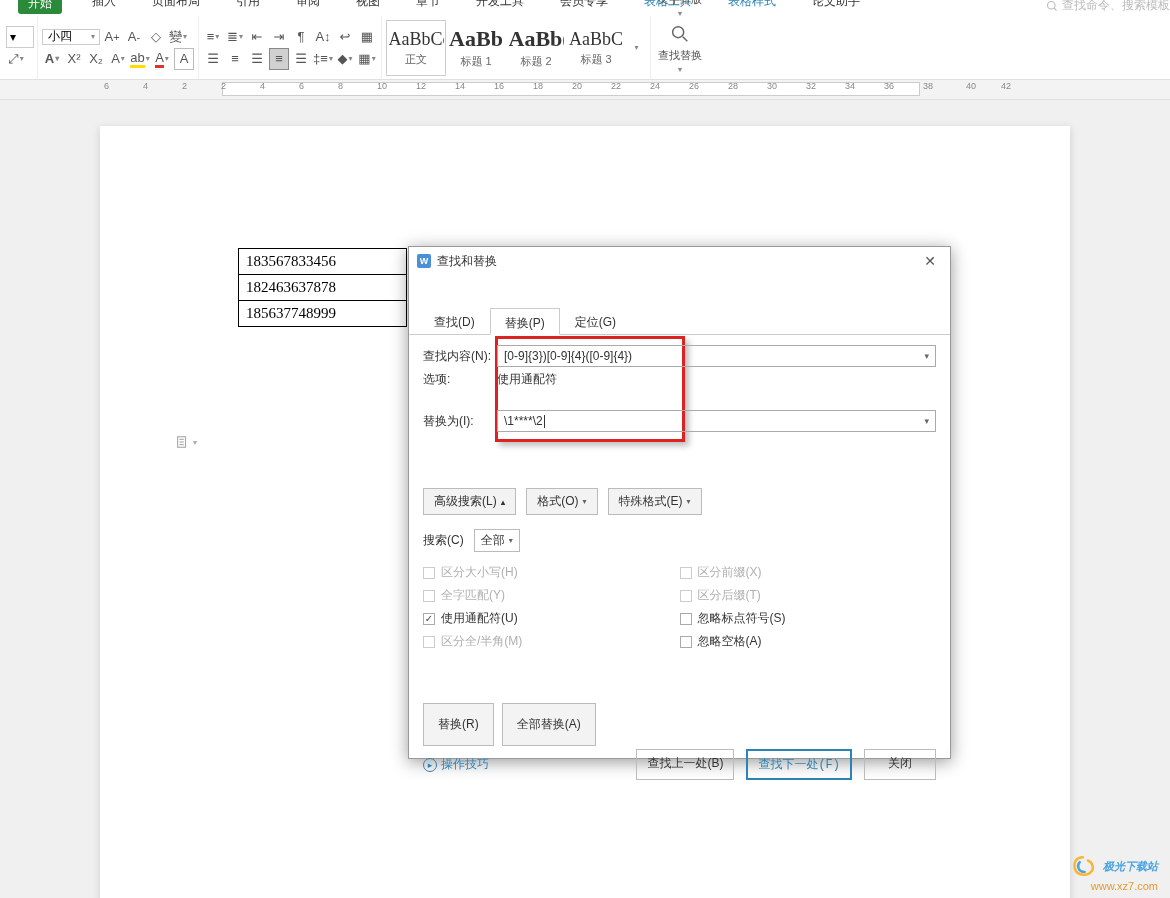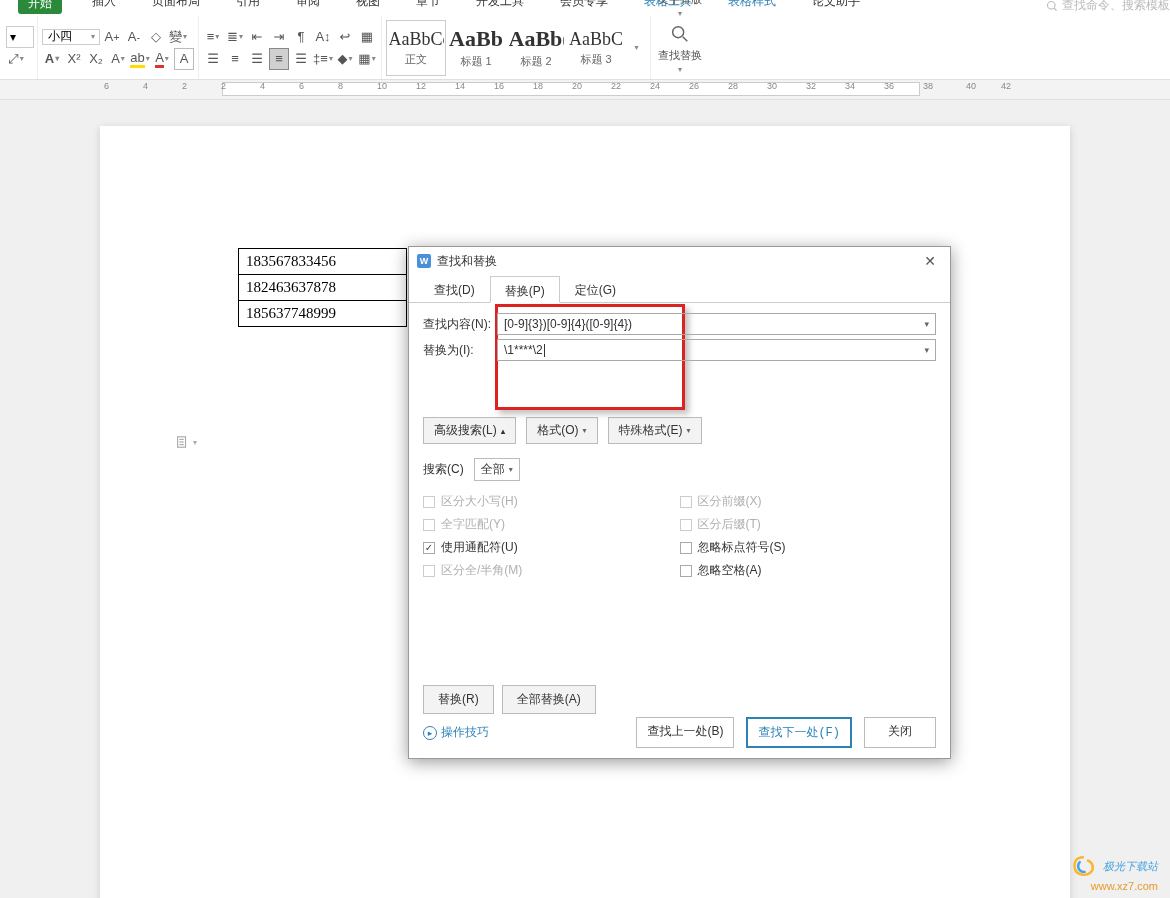"查找(D)" .dialog .tabs { margin-top: none -> 32px }
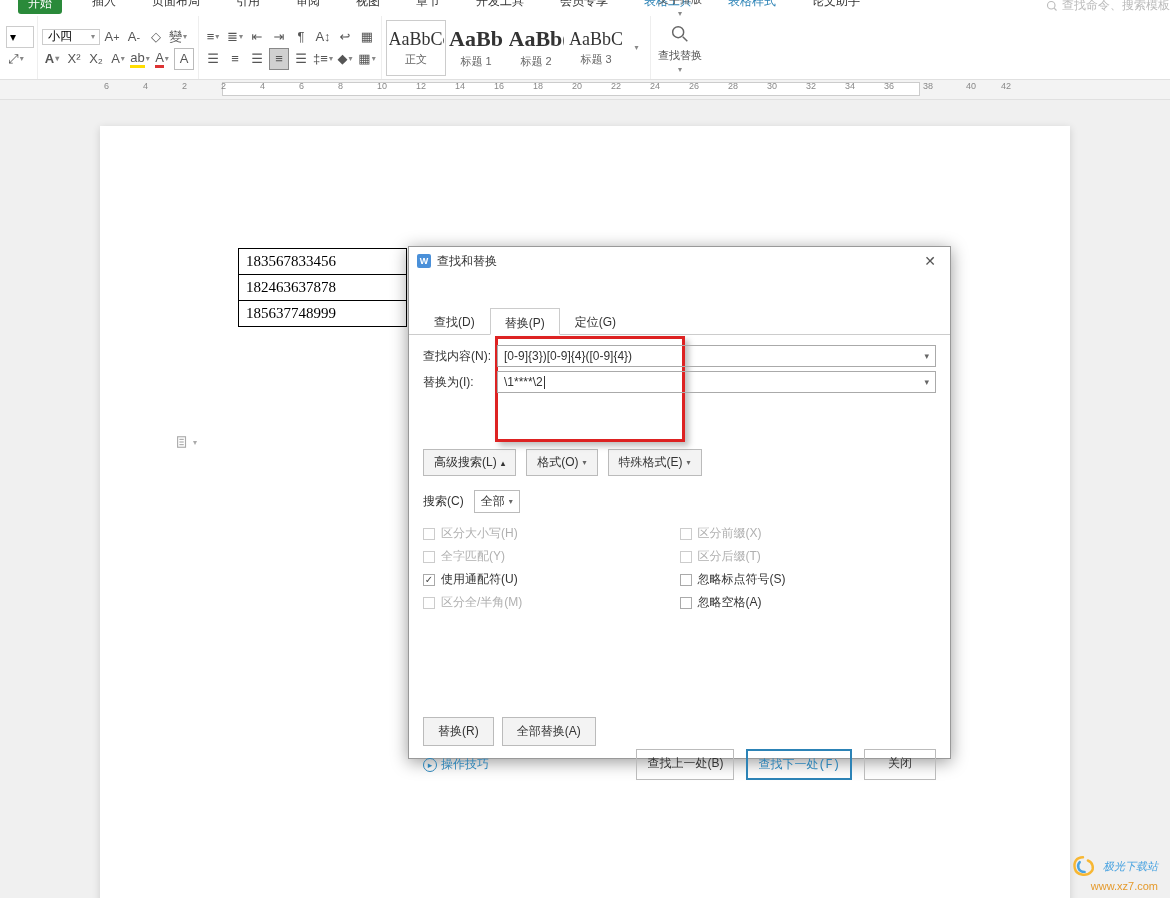"选项:" div.opt-row { html: none -> <div> <label>选项:</label> <span>使用通配符</span> </div> }
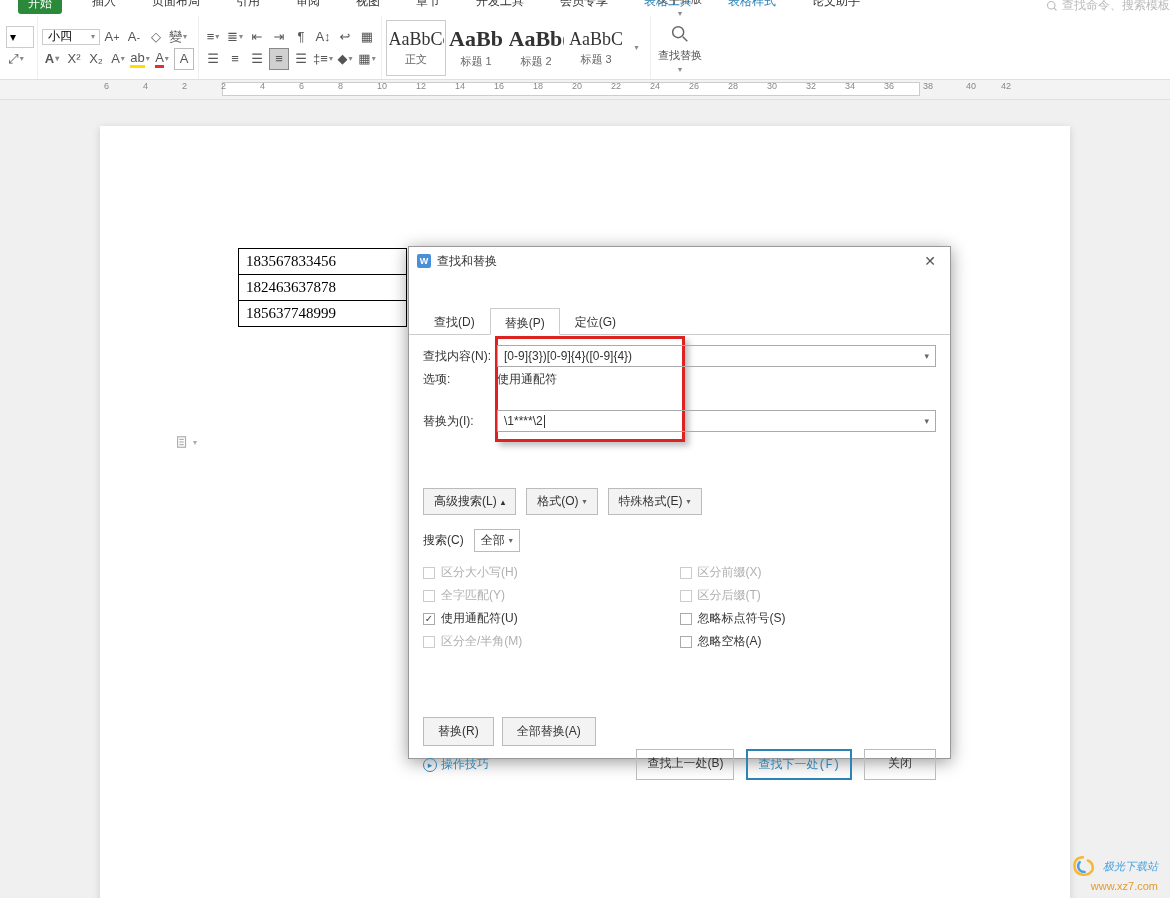"替换(R)" .dialog .bottom-row .bbtn { padding: 5px 14px -> 12px 14px }
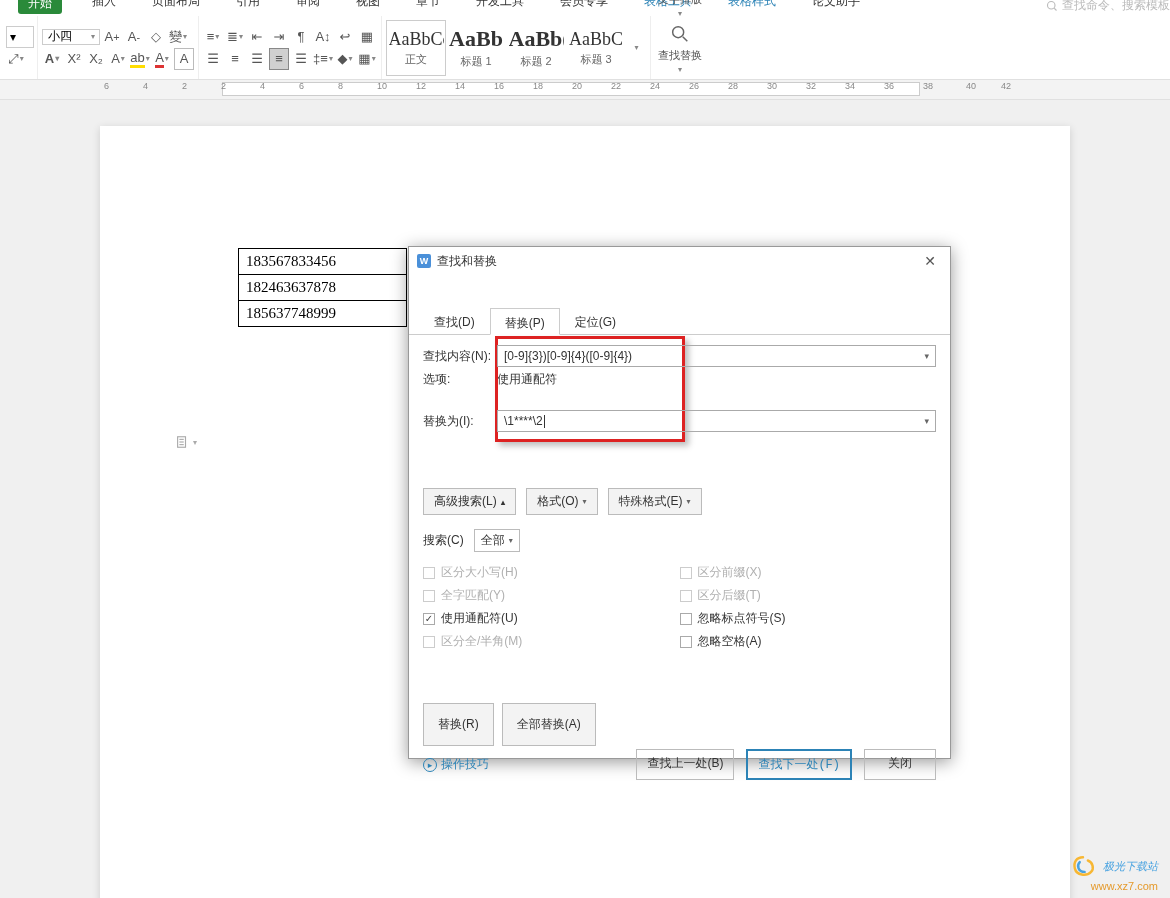"极光下载站" .watermark .l1 { font-weight: normal -> bold }
